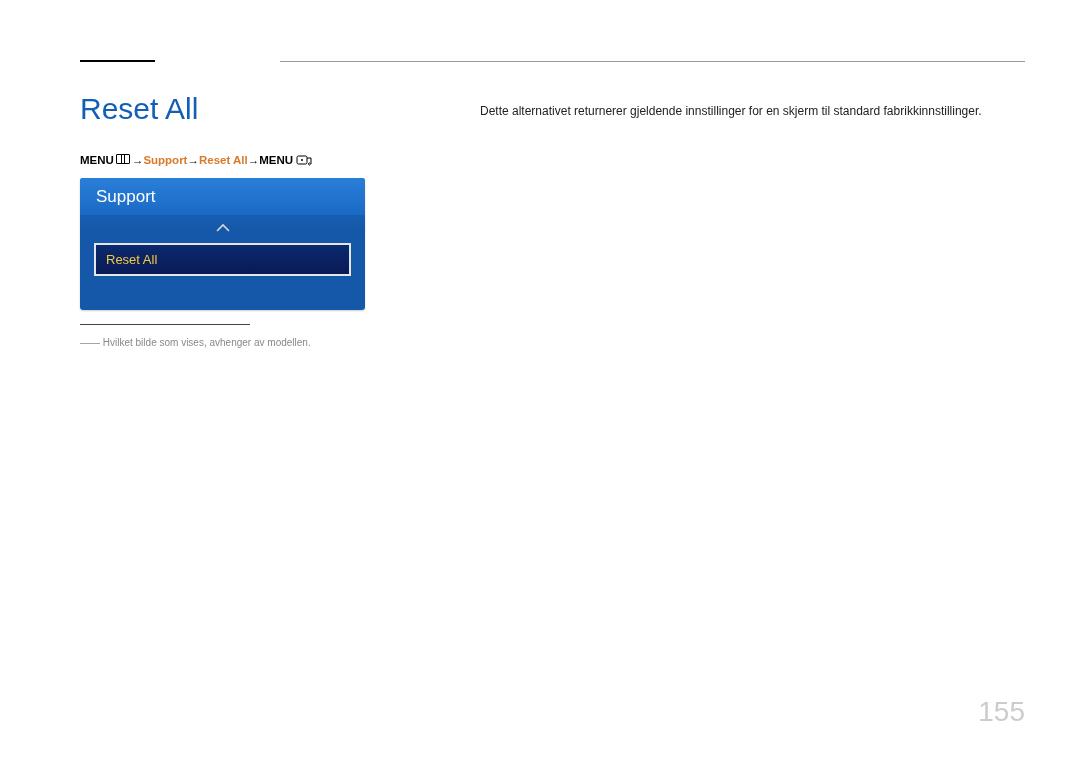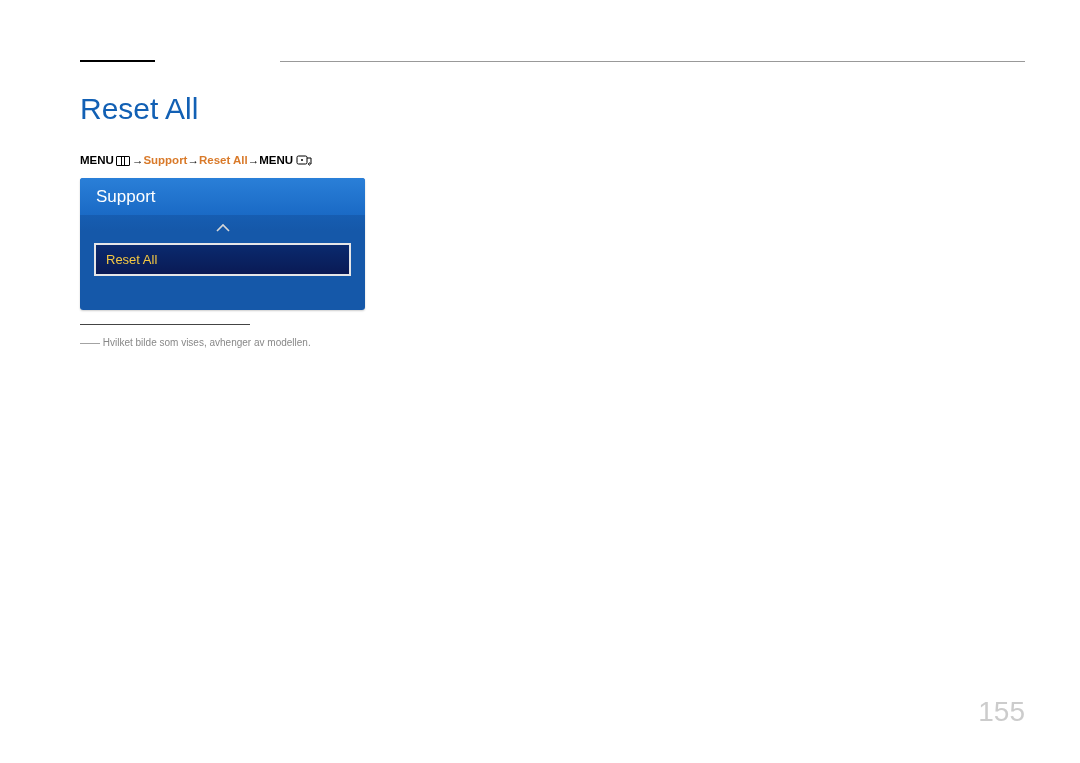"Dette alternativet returnerer gjeldende" div.right-col { html: none -> <div> <p>Dette alternativet returnerer gjeldende innstillinger for en skjerm til standard fabrikkinnstillinger.</p> </div> }
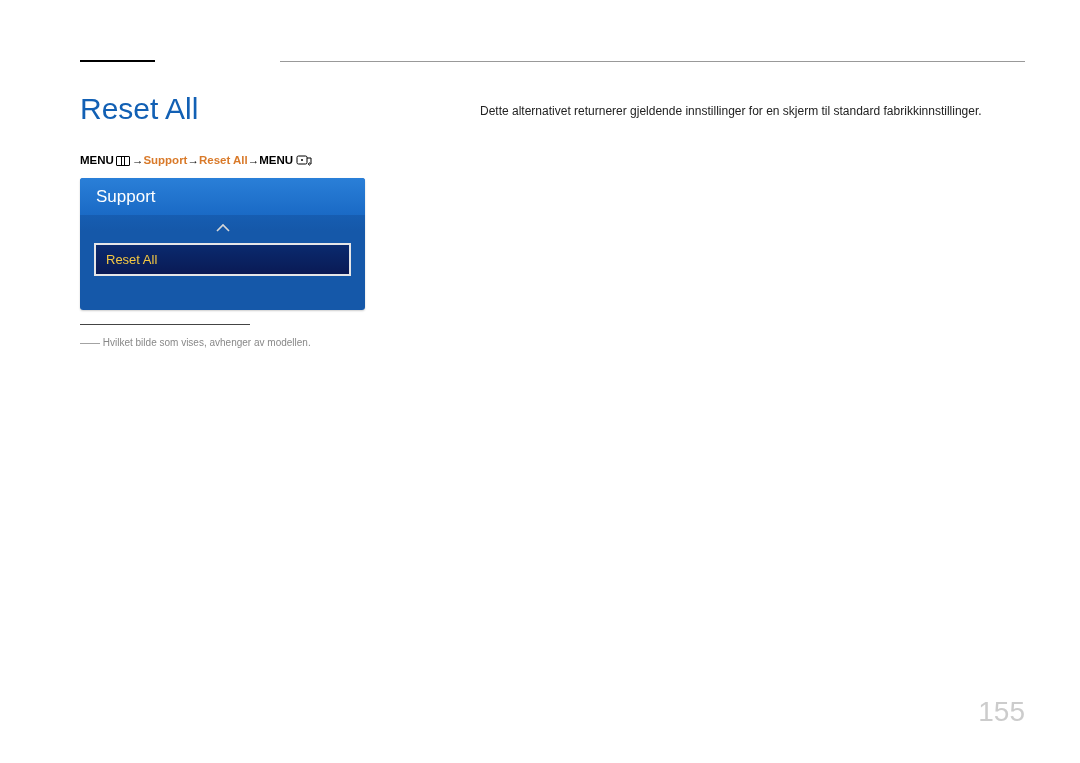"MENU" .breadcrumb { align-items: flex-end -> flex-start }
